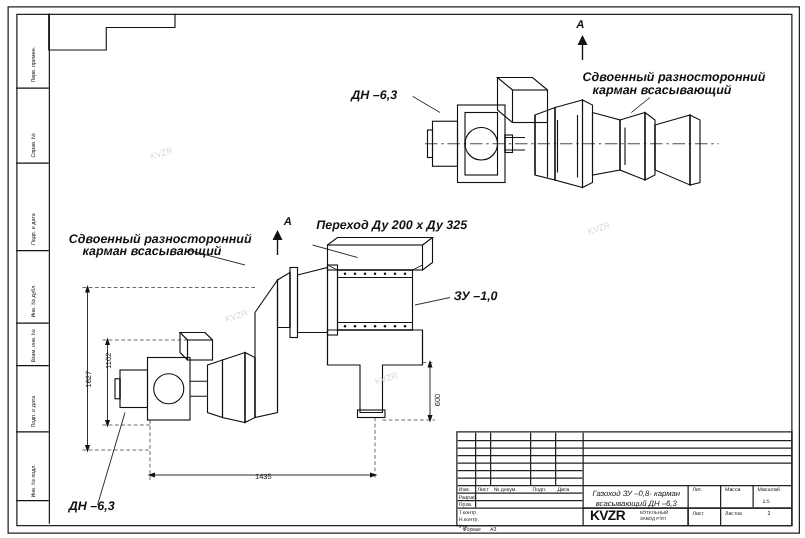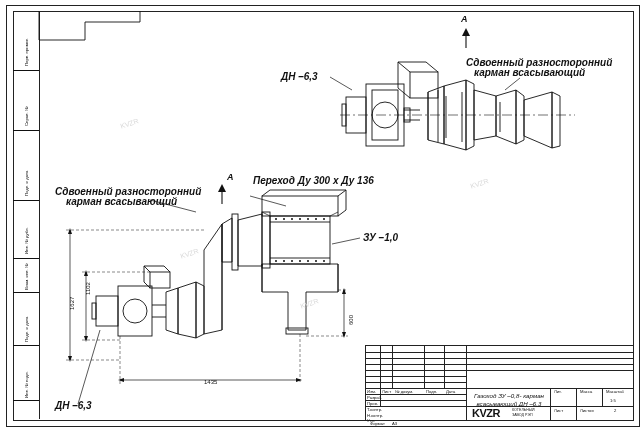"Переход Ду 300 х Ду" div.lbl { text: 300 х Ду 136 -> 200 х Ду 325 }
